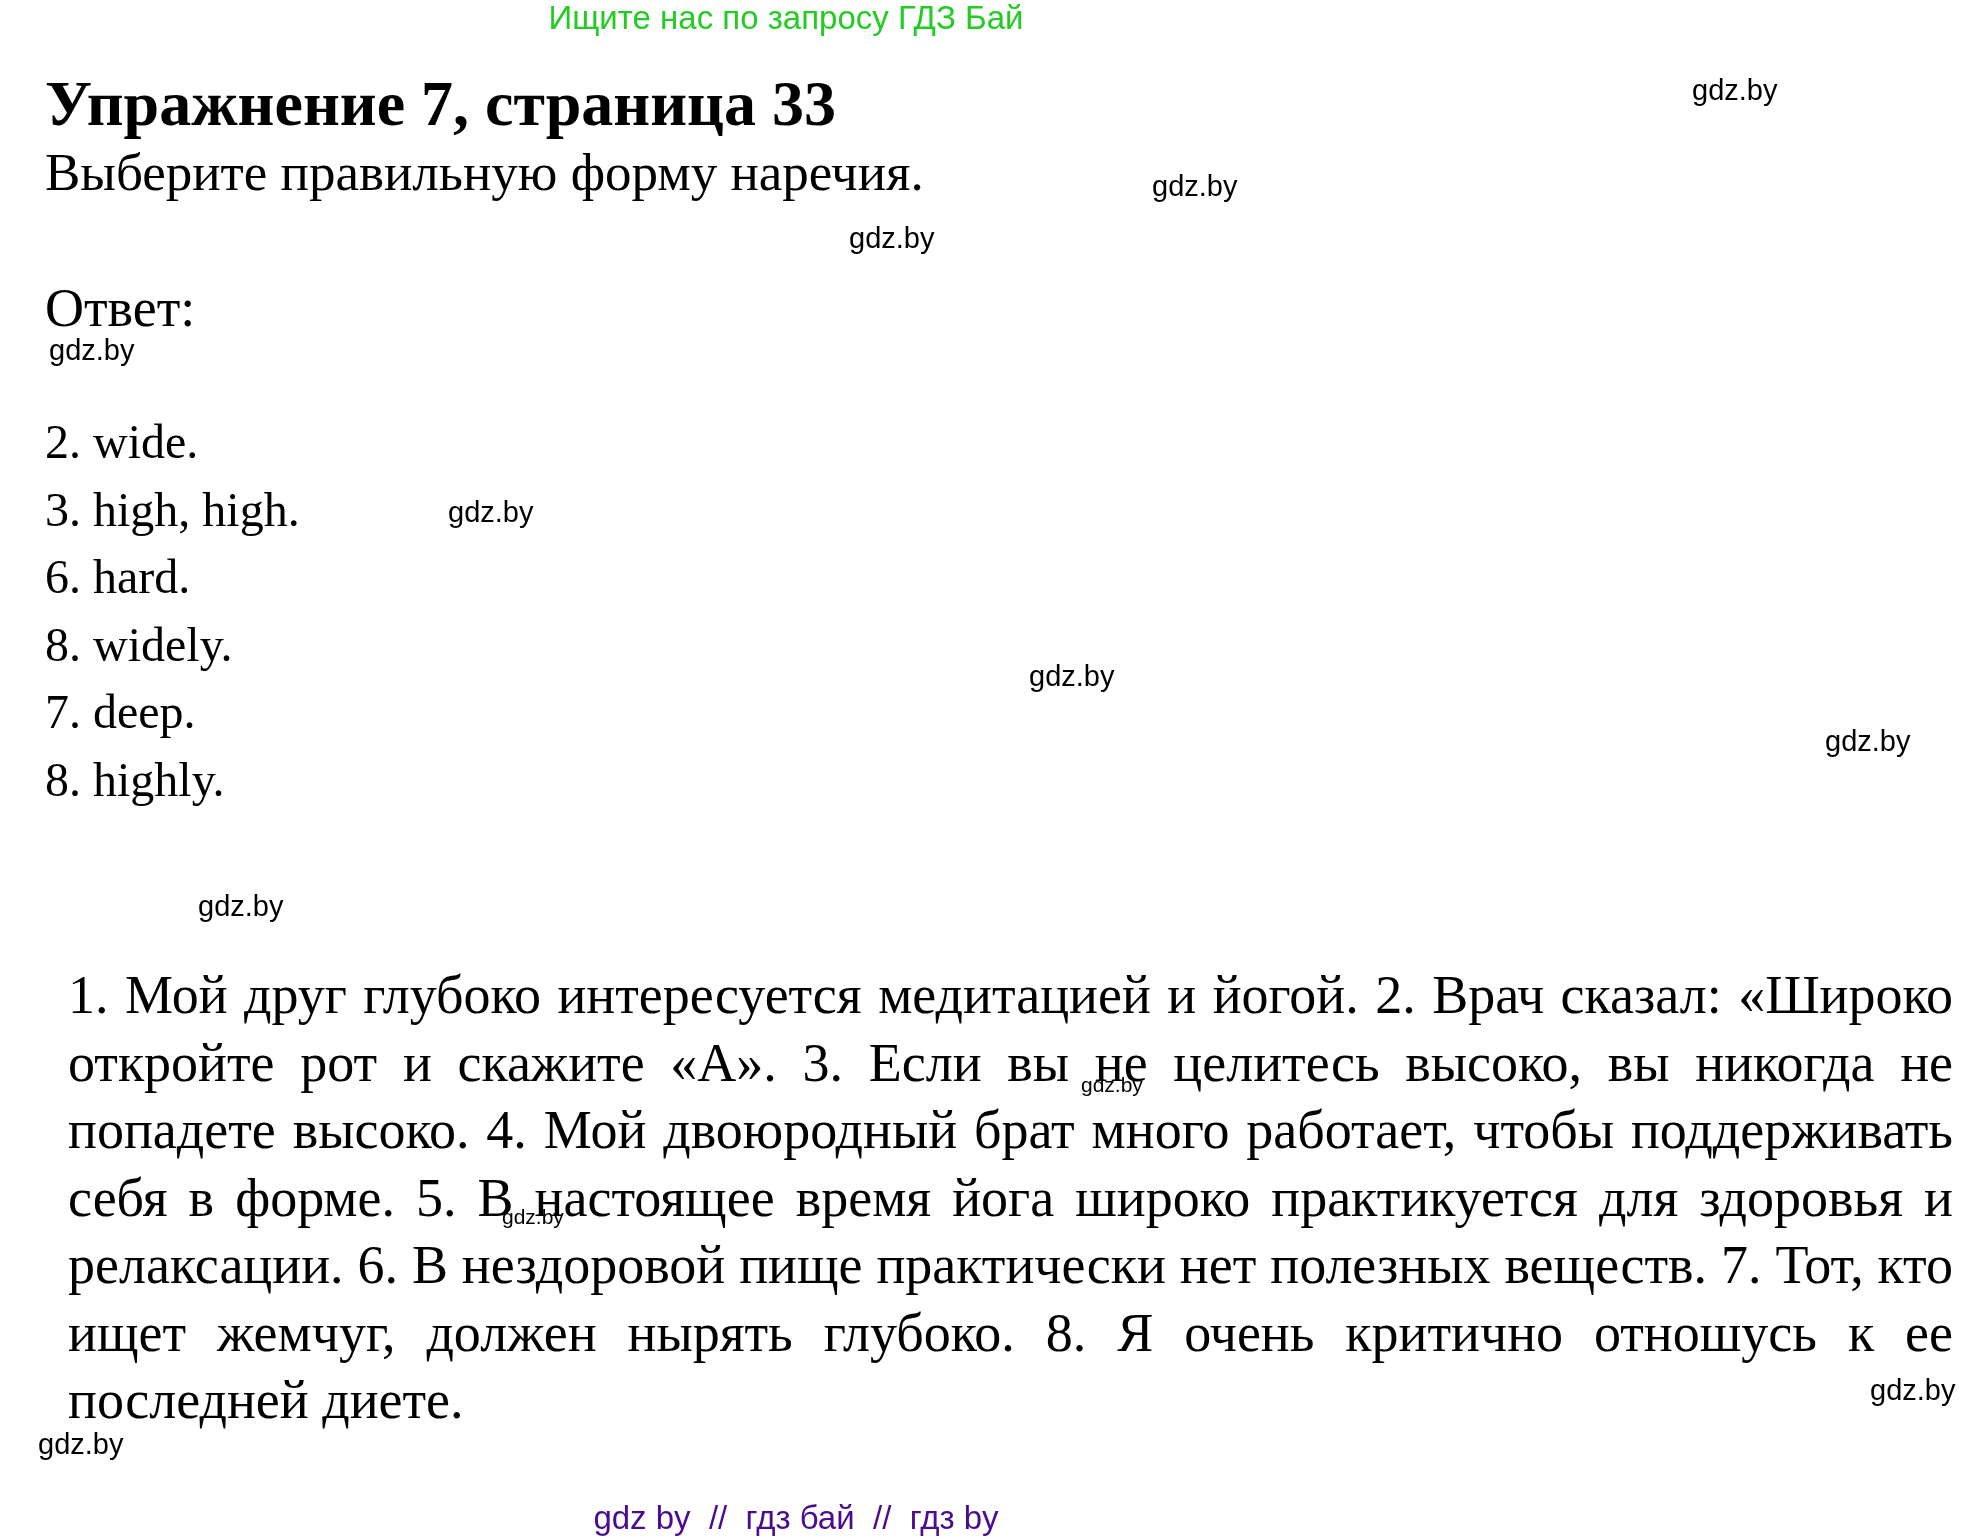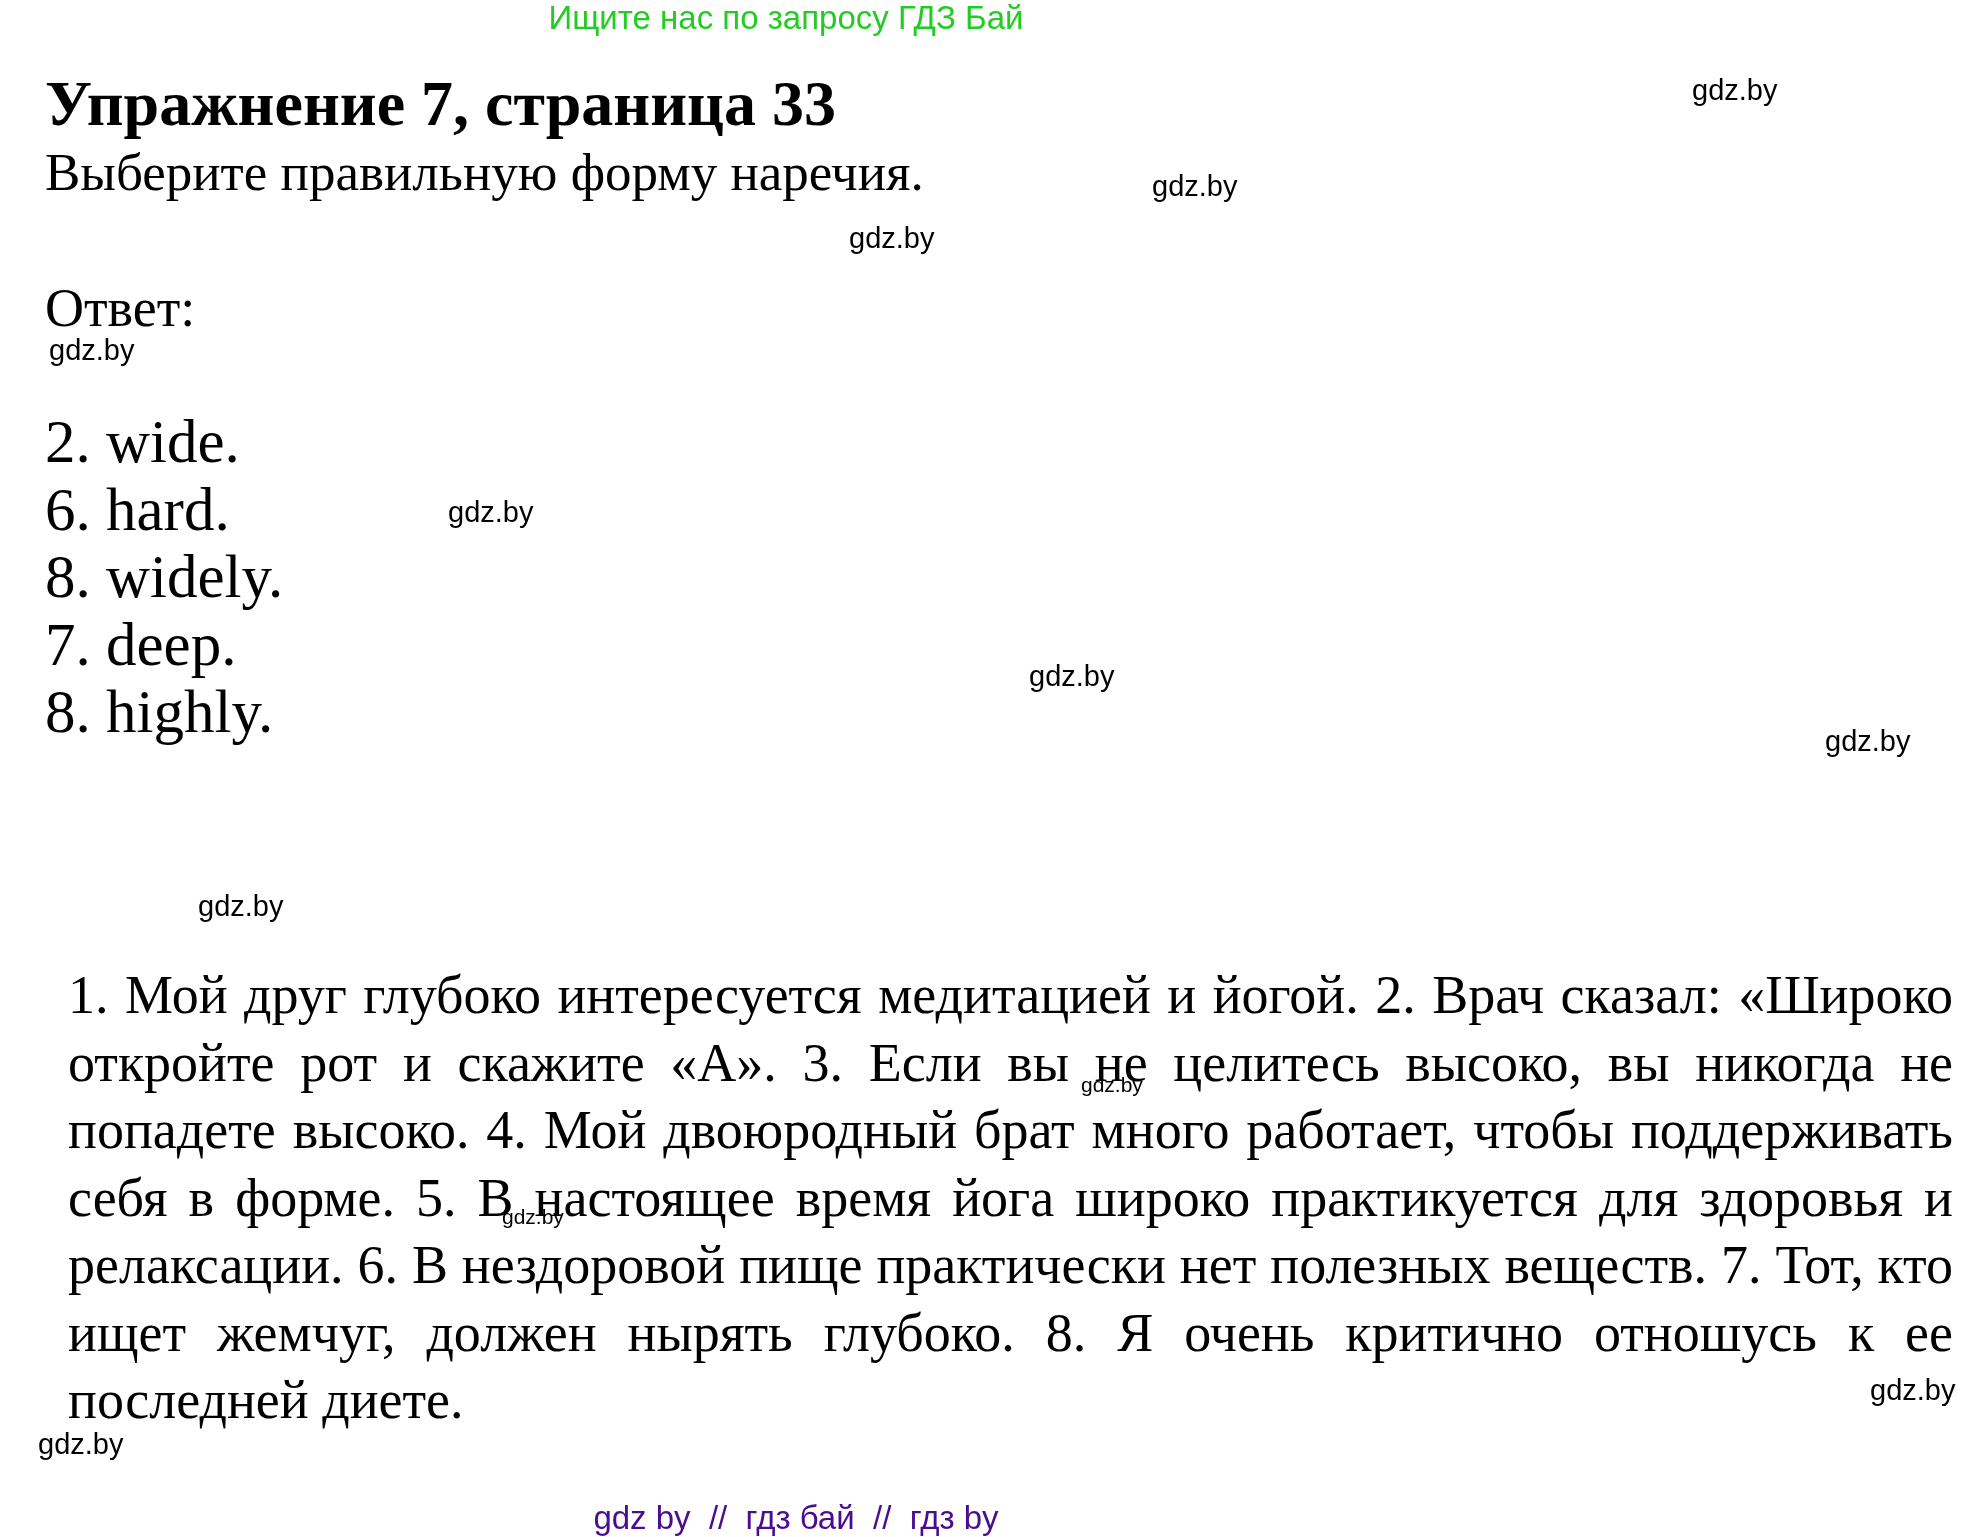"2. wide." .answer-list { font-size: 61px -> 48px }
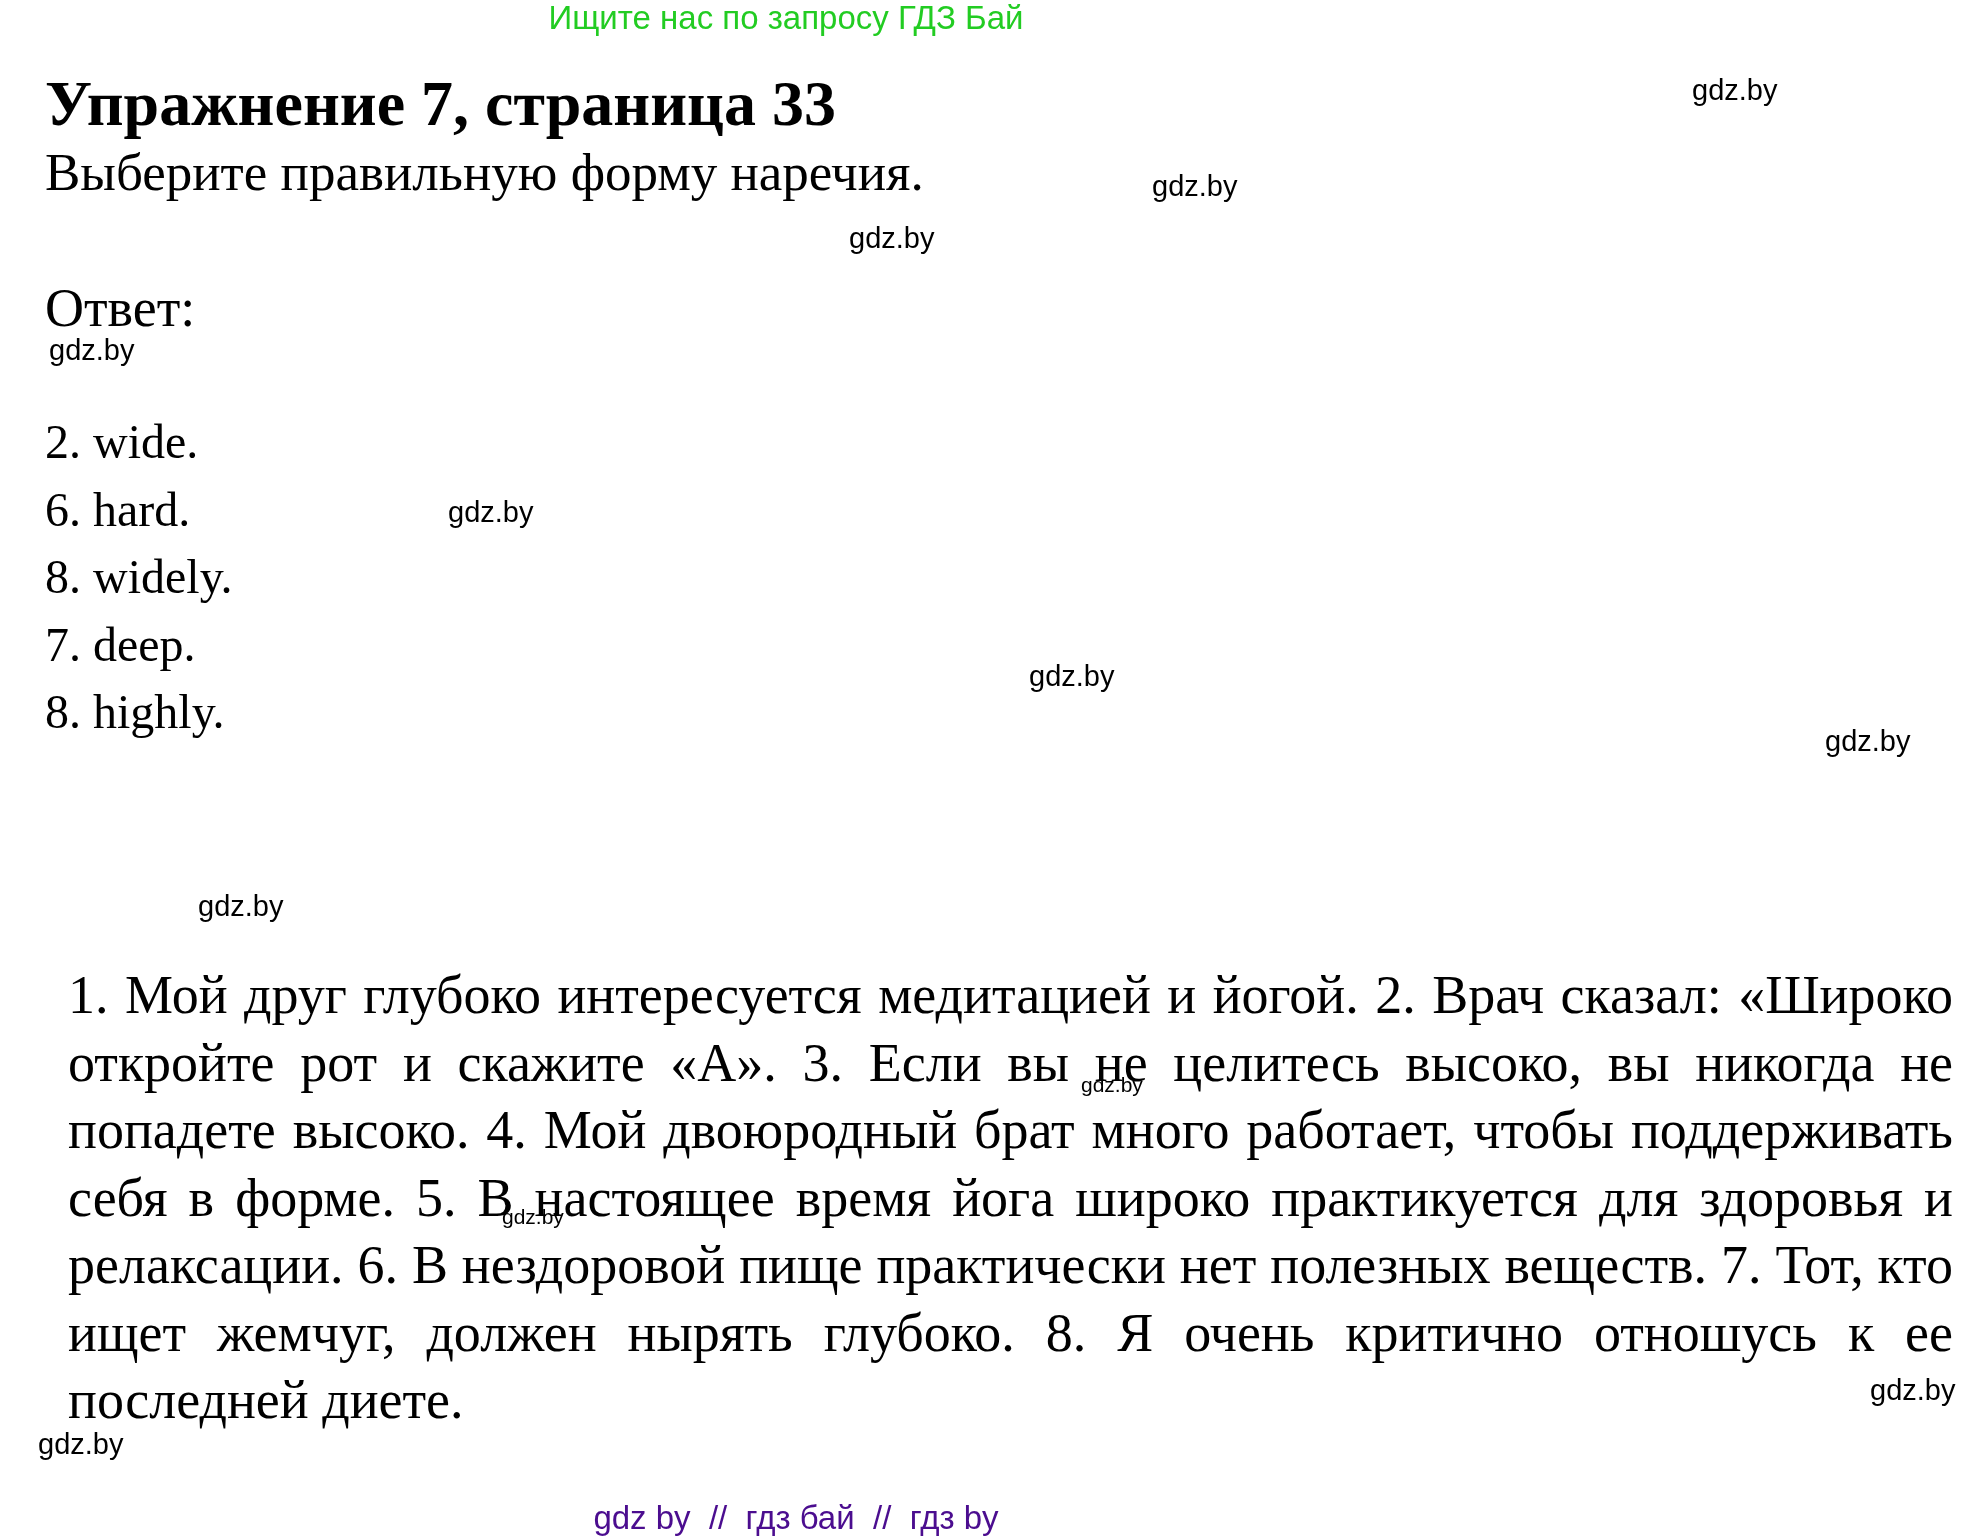"3. high, high." li { html: none -> <li>3. high, high.</li> }
